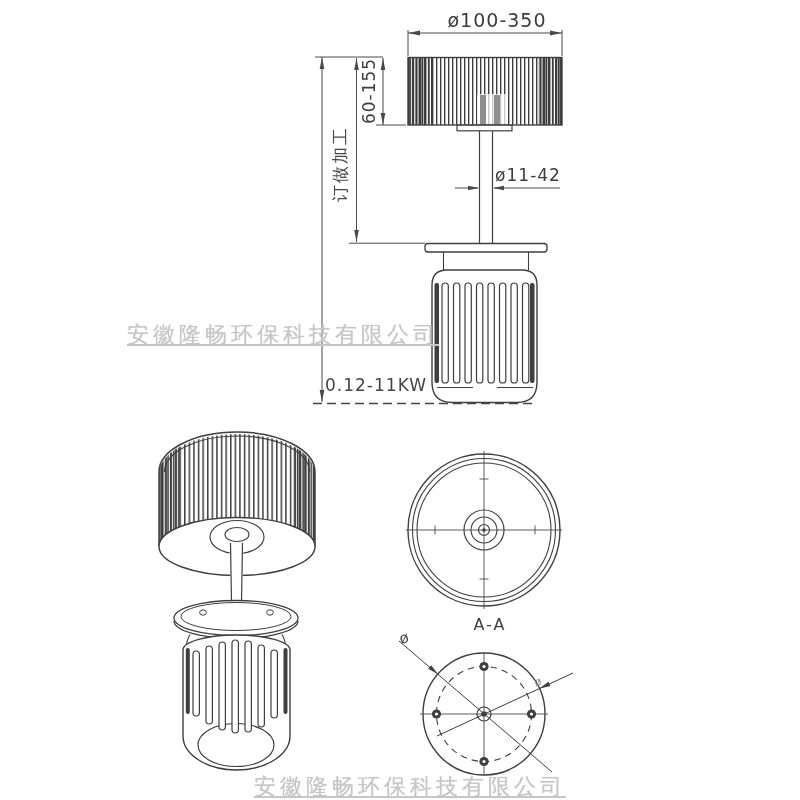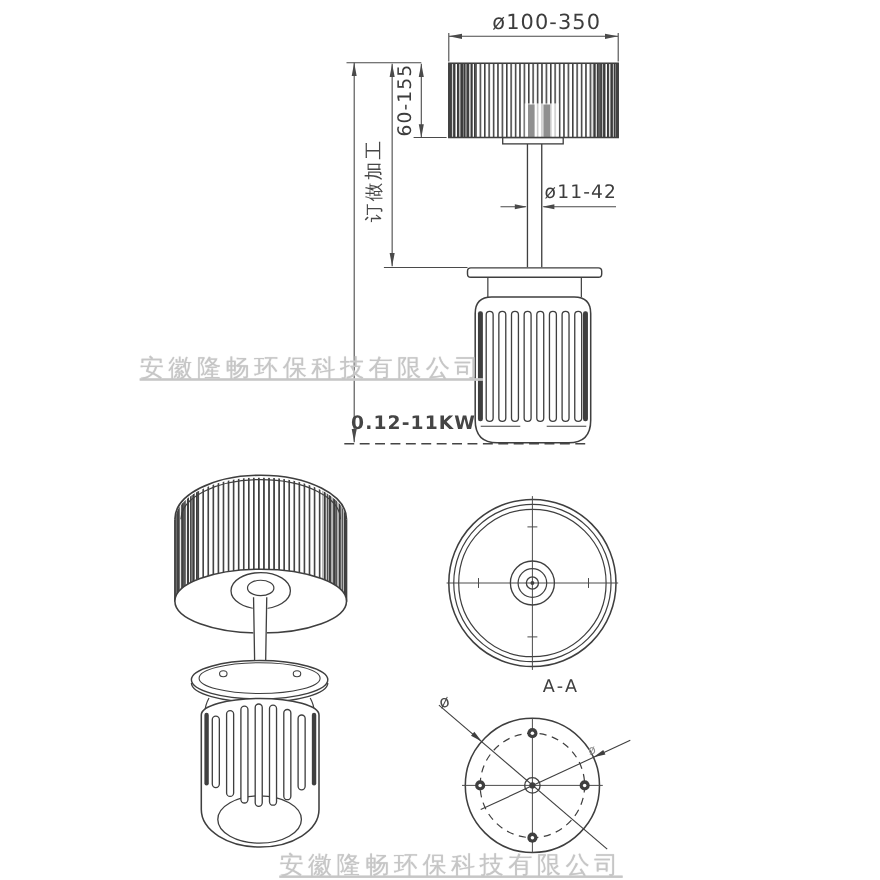"0.12-11KW" .power { font-weight: bold -> normal }
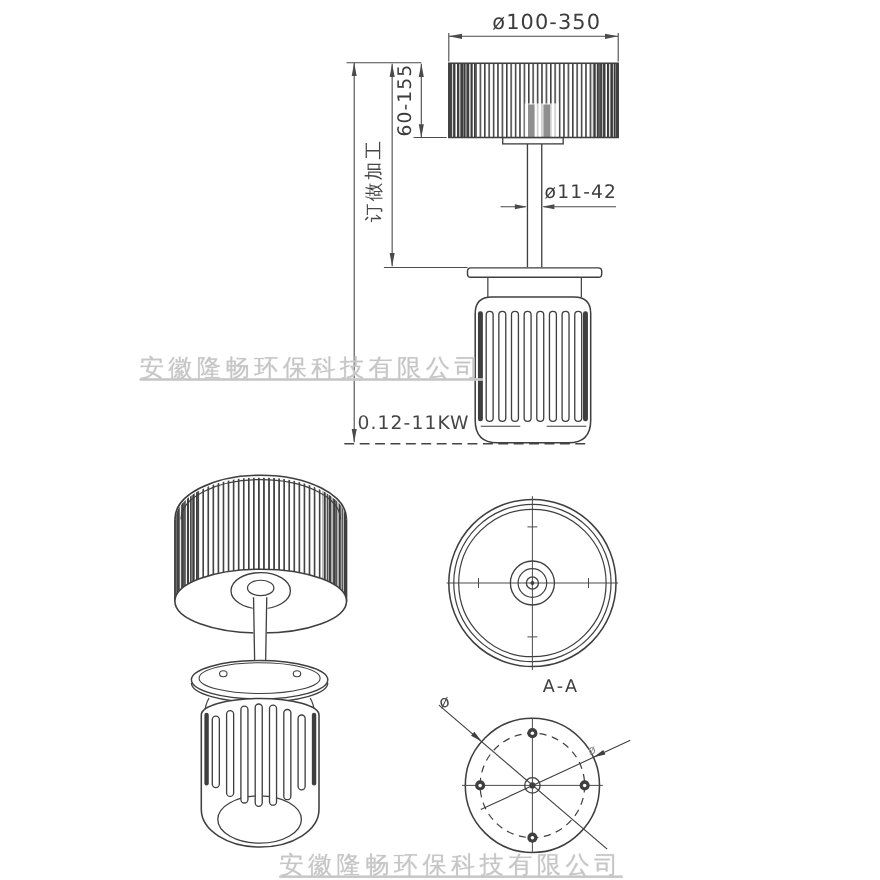"A-A" div.lbl { left: 510px -> 490px }
